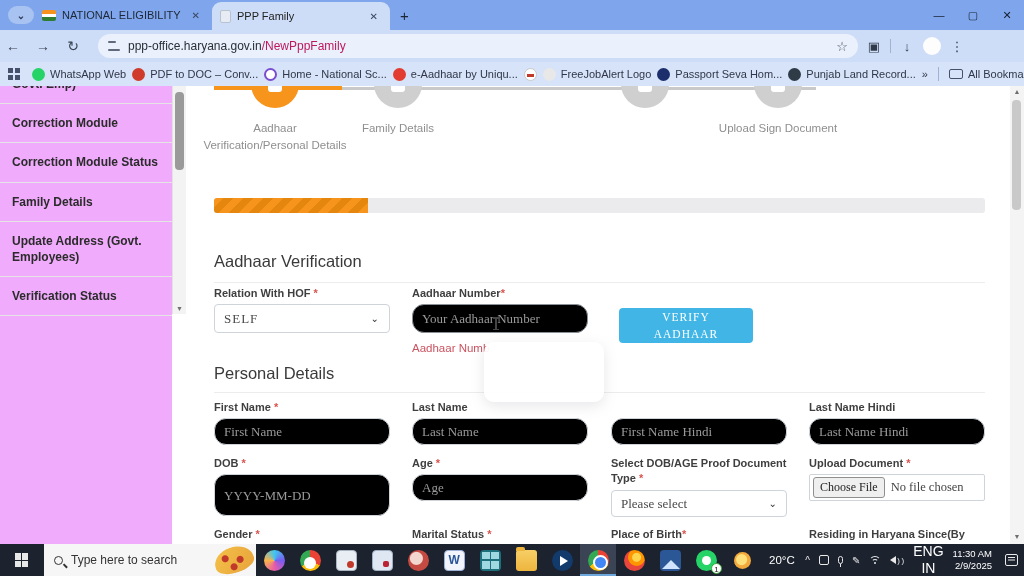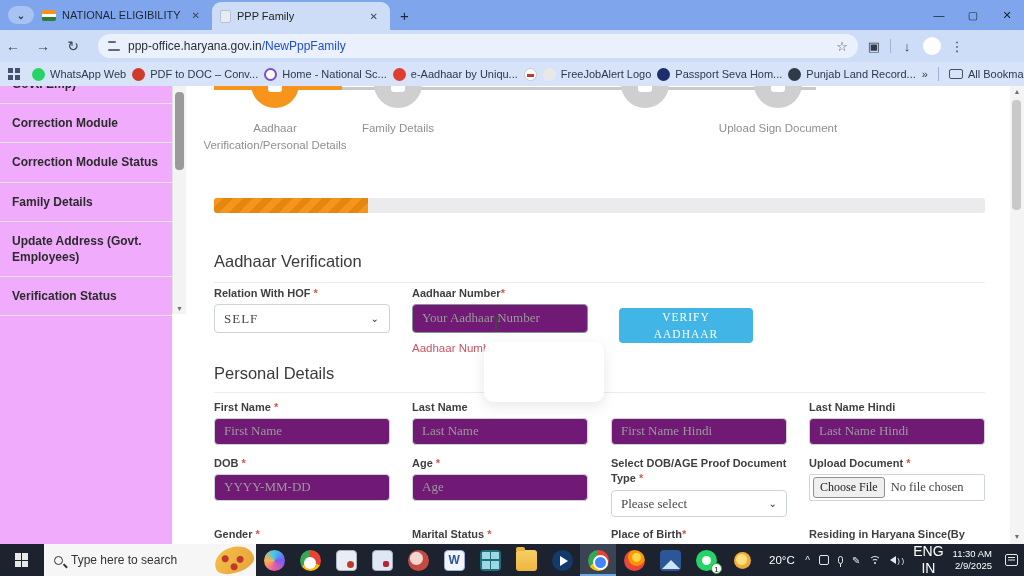"/NewPppFamily" .url .path { color: #1d4ed8 -> #be185d }
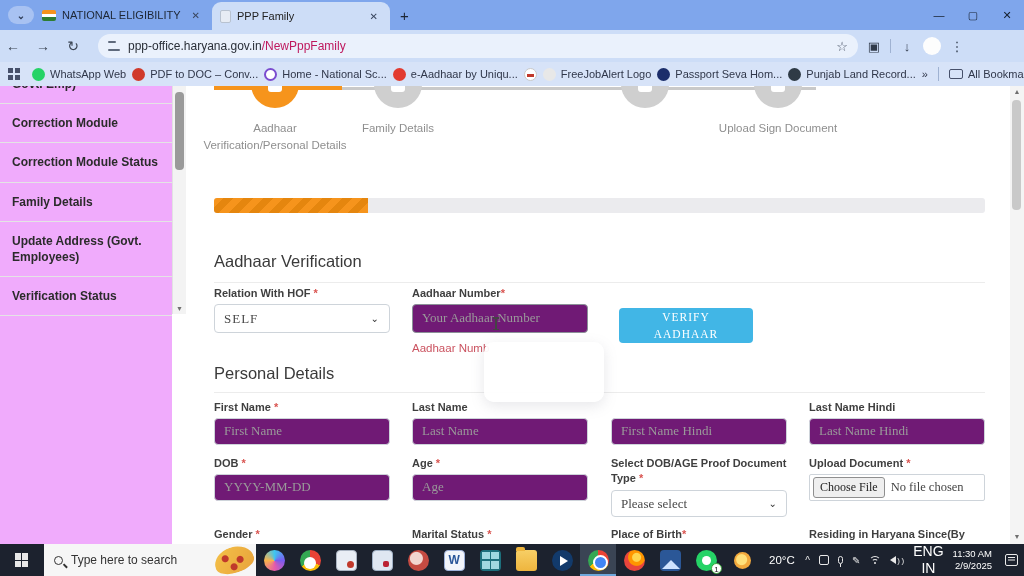"Your Aadhaar Number" .tbox { background: #701a75 -> #000000; border-radius: 4px -> 12px; font-family: Liberation Mono, monospace -> Liberation Sans, sans-serif }
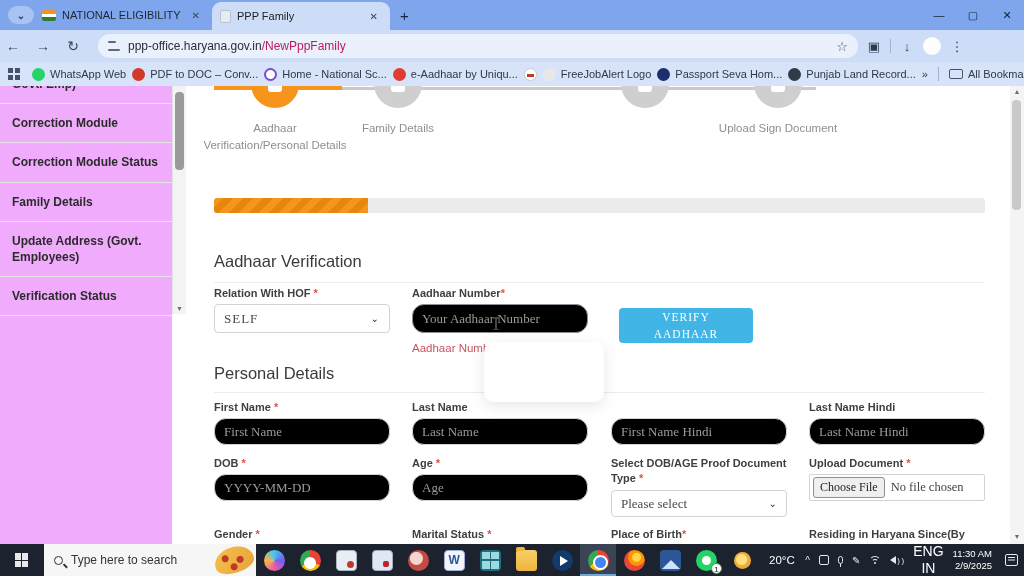"YYYY-MM-DD" input.tbox { height: 27px -> 42px }
